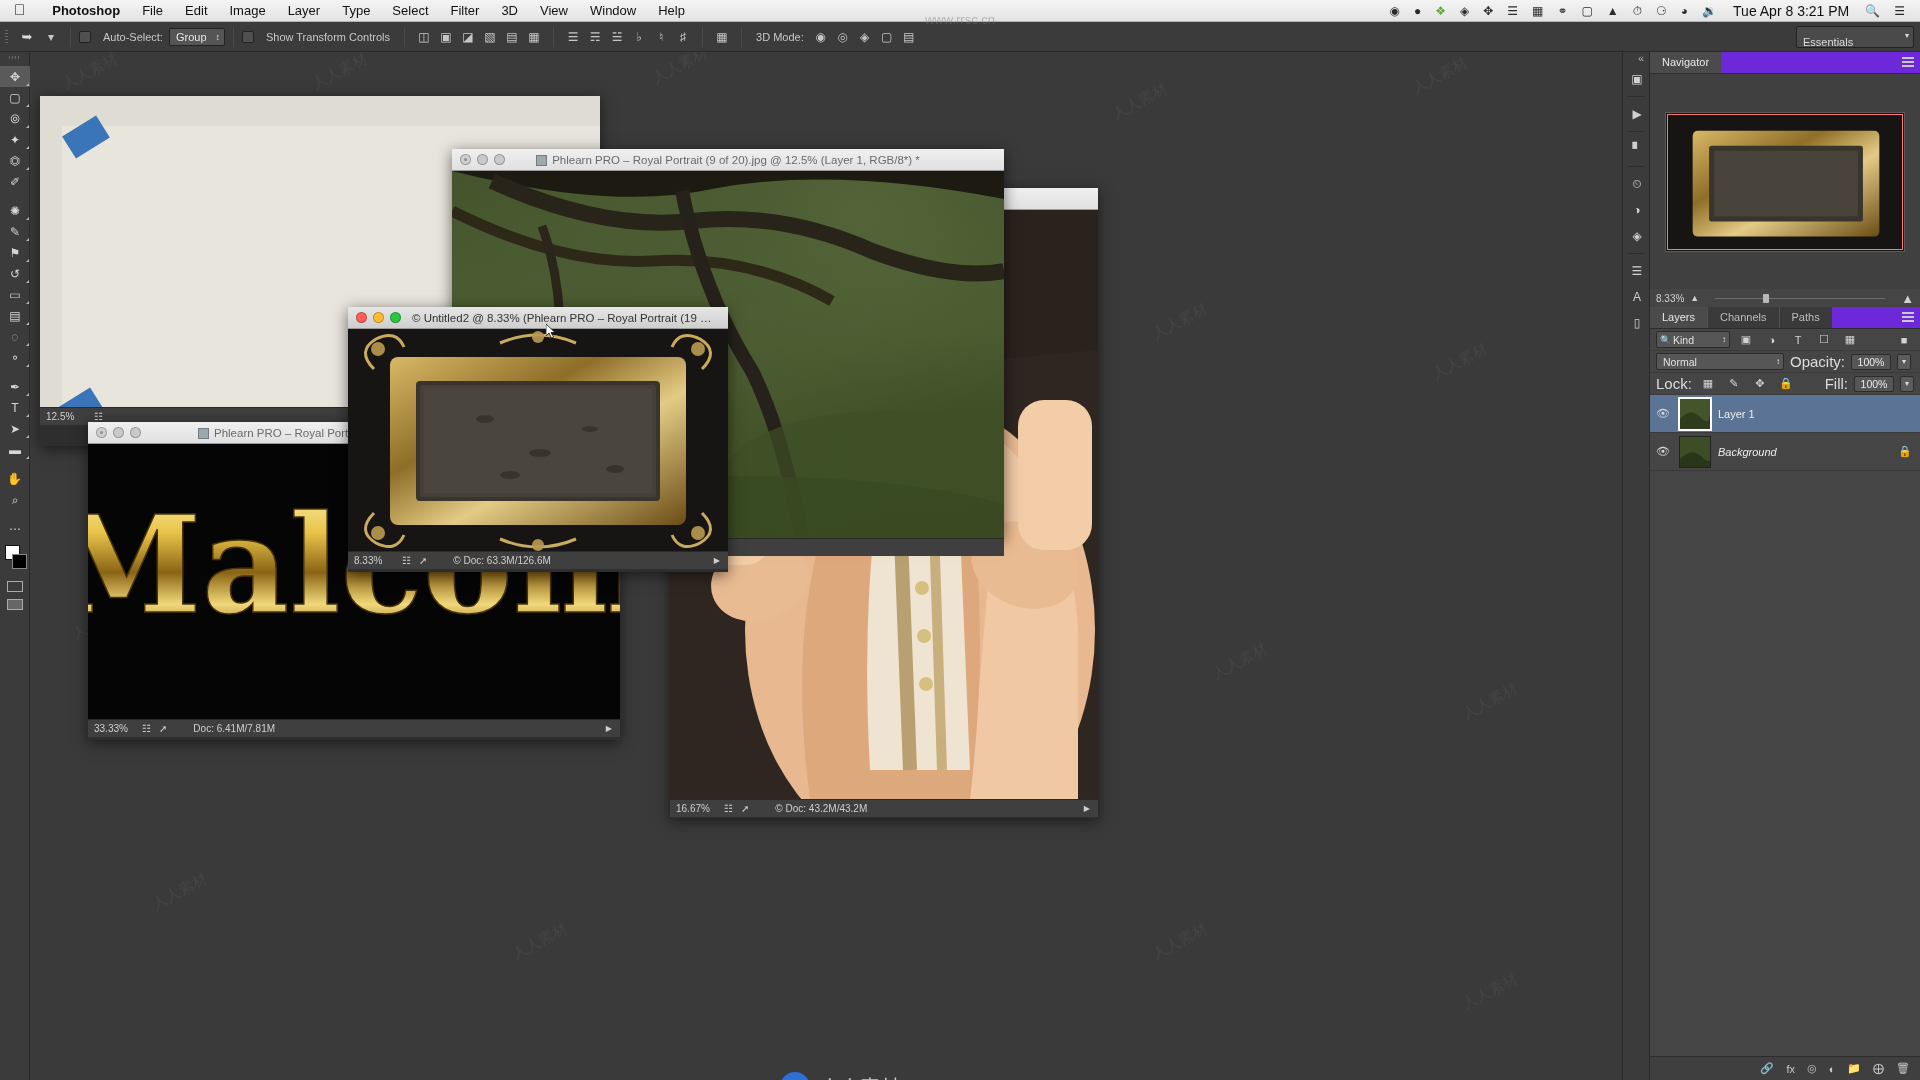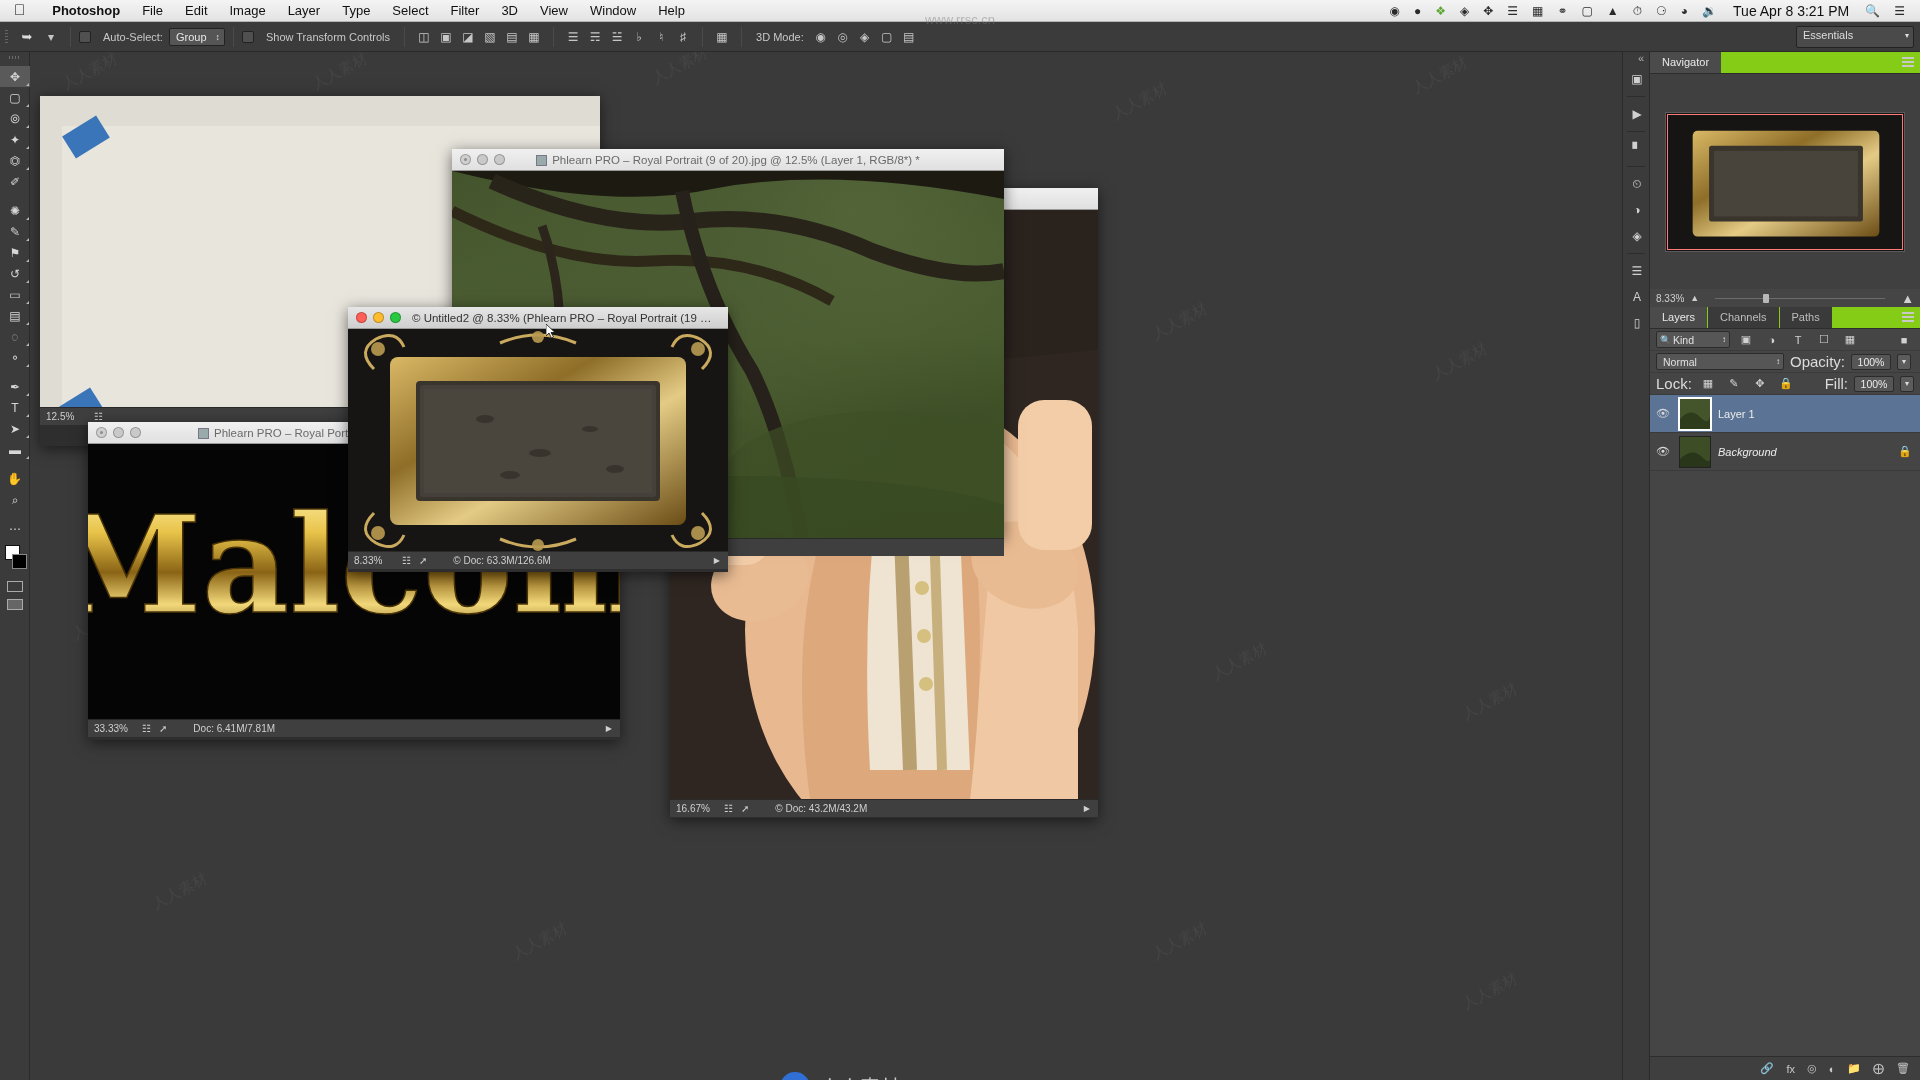"Essentials" .ess-box { padding: 0 14px 0 6px -> 7px 14px 0 6px }
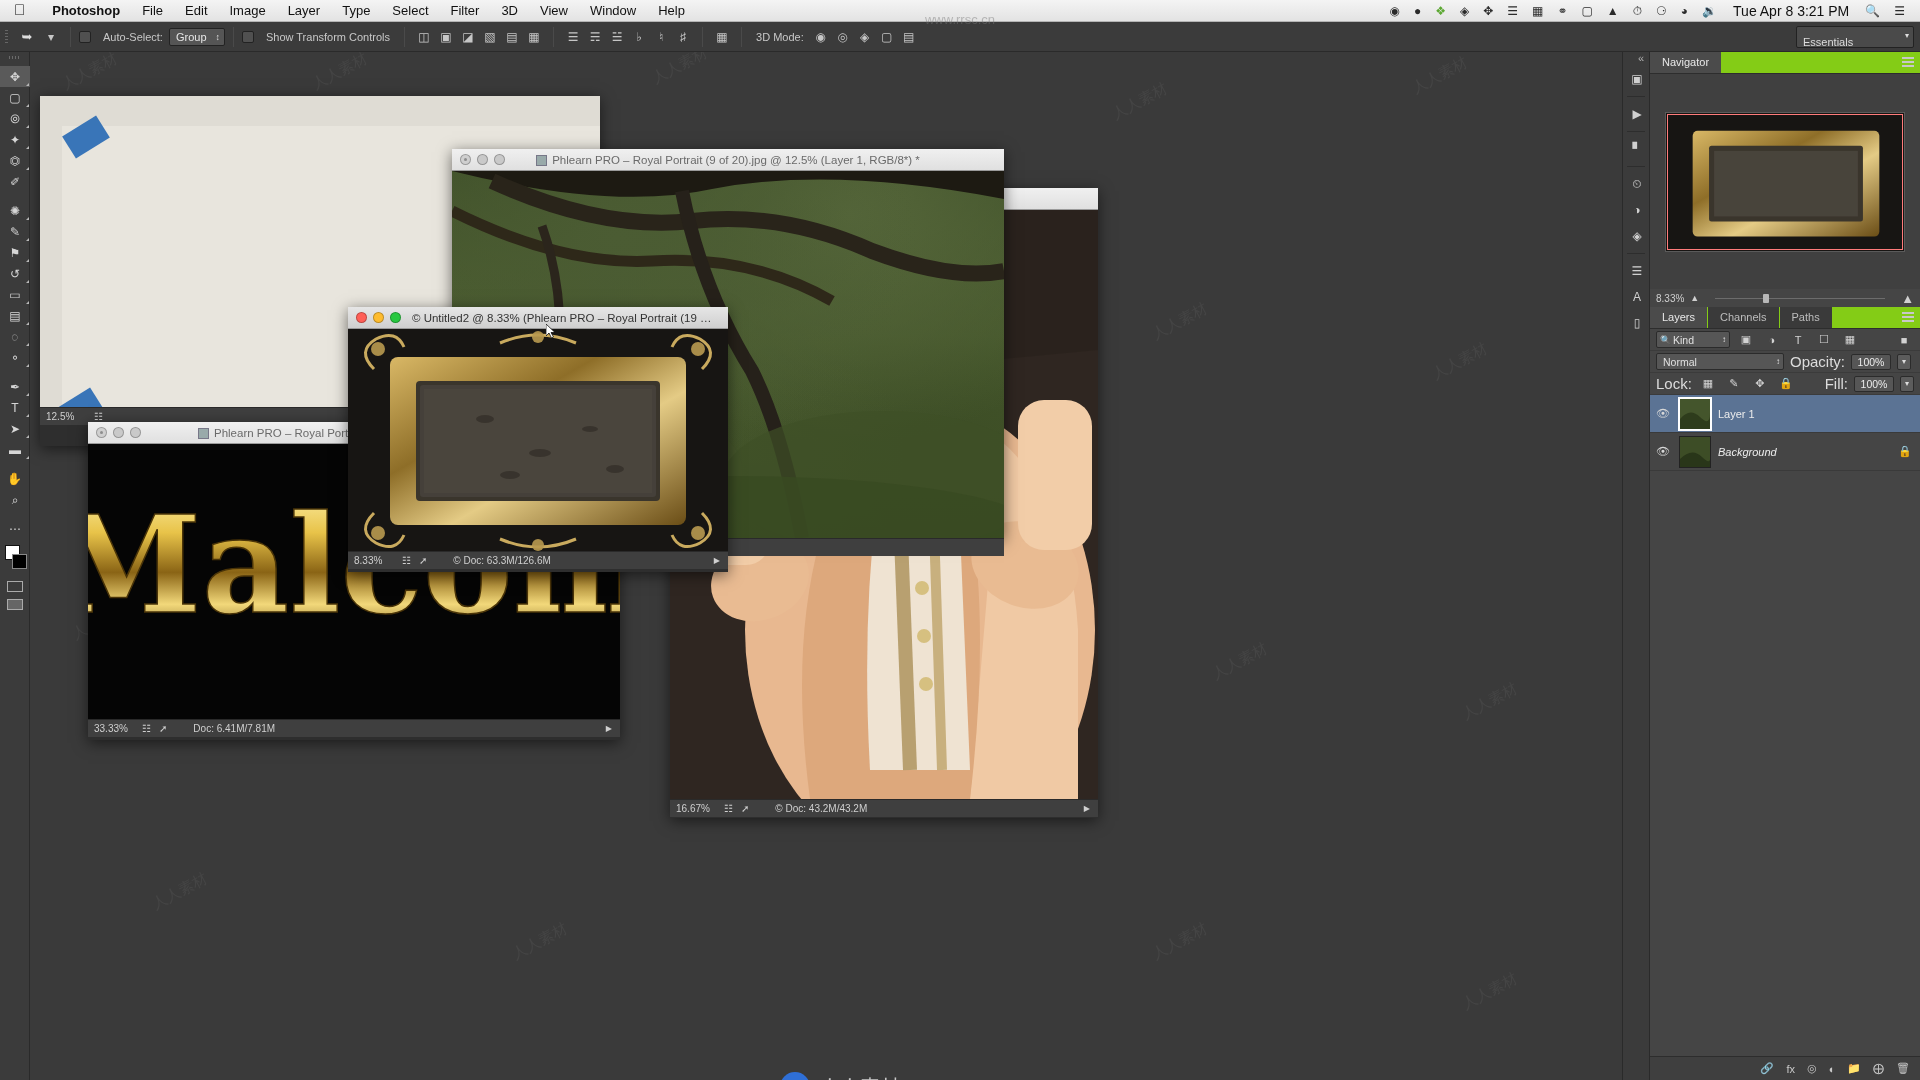"Navigator" .panelhdr { background: #84cc16 -> #6d28d9 }
